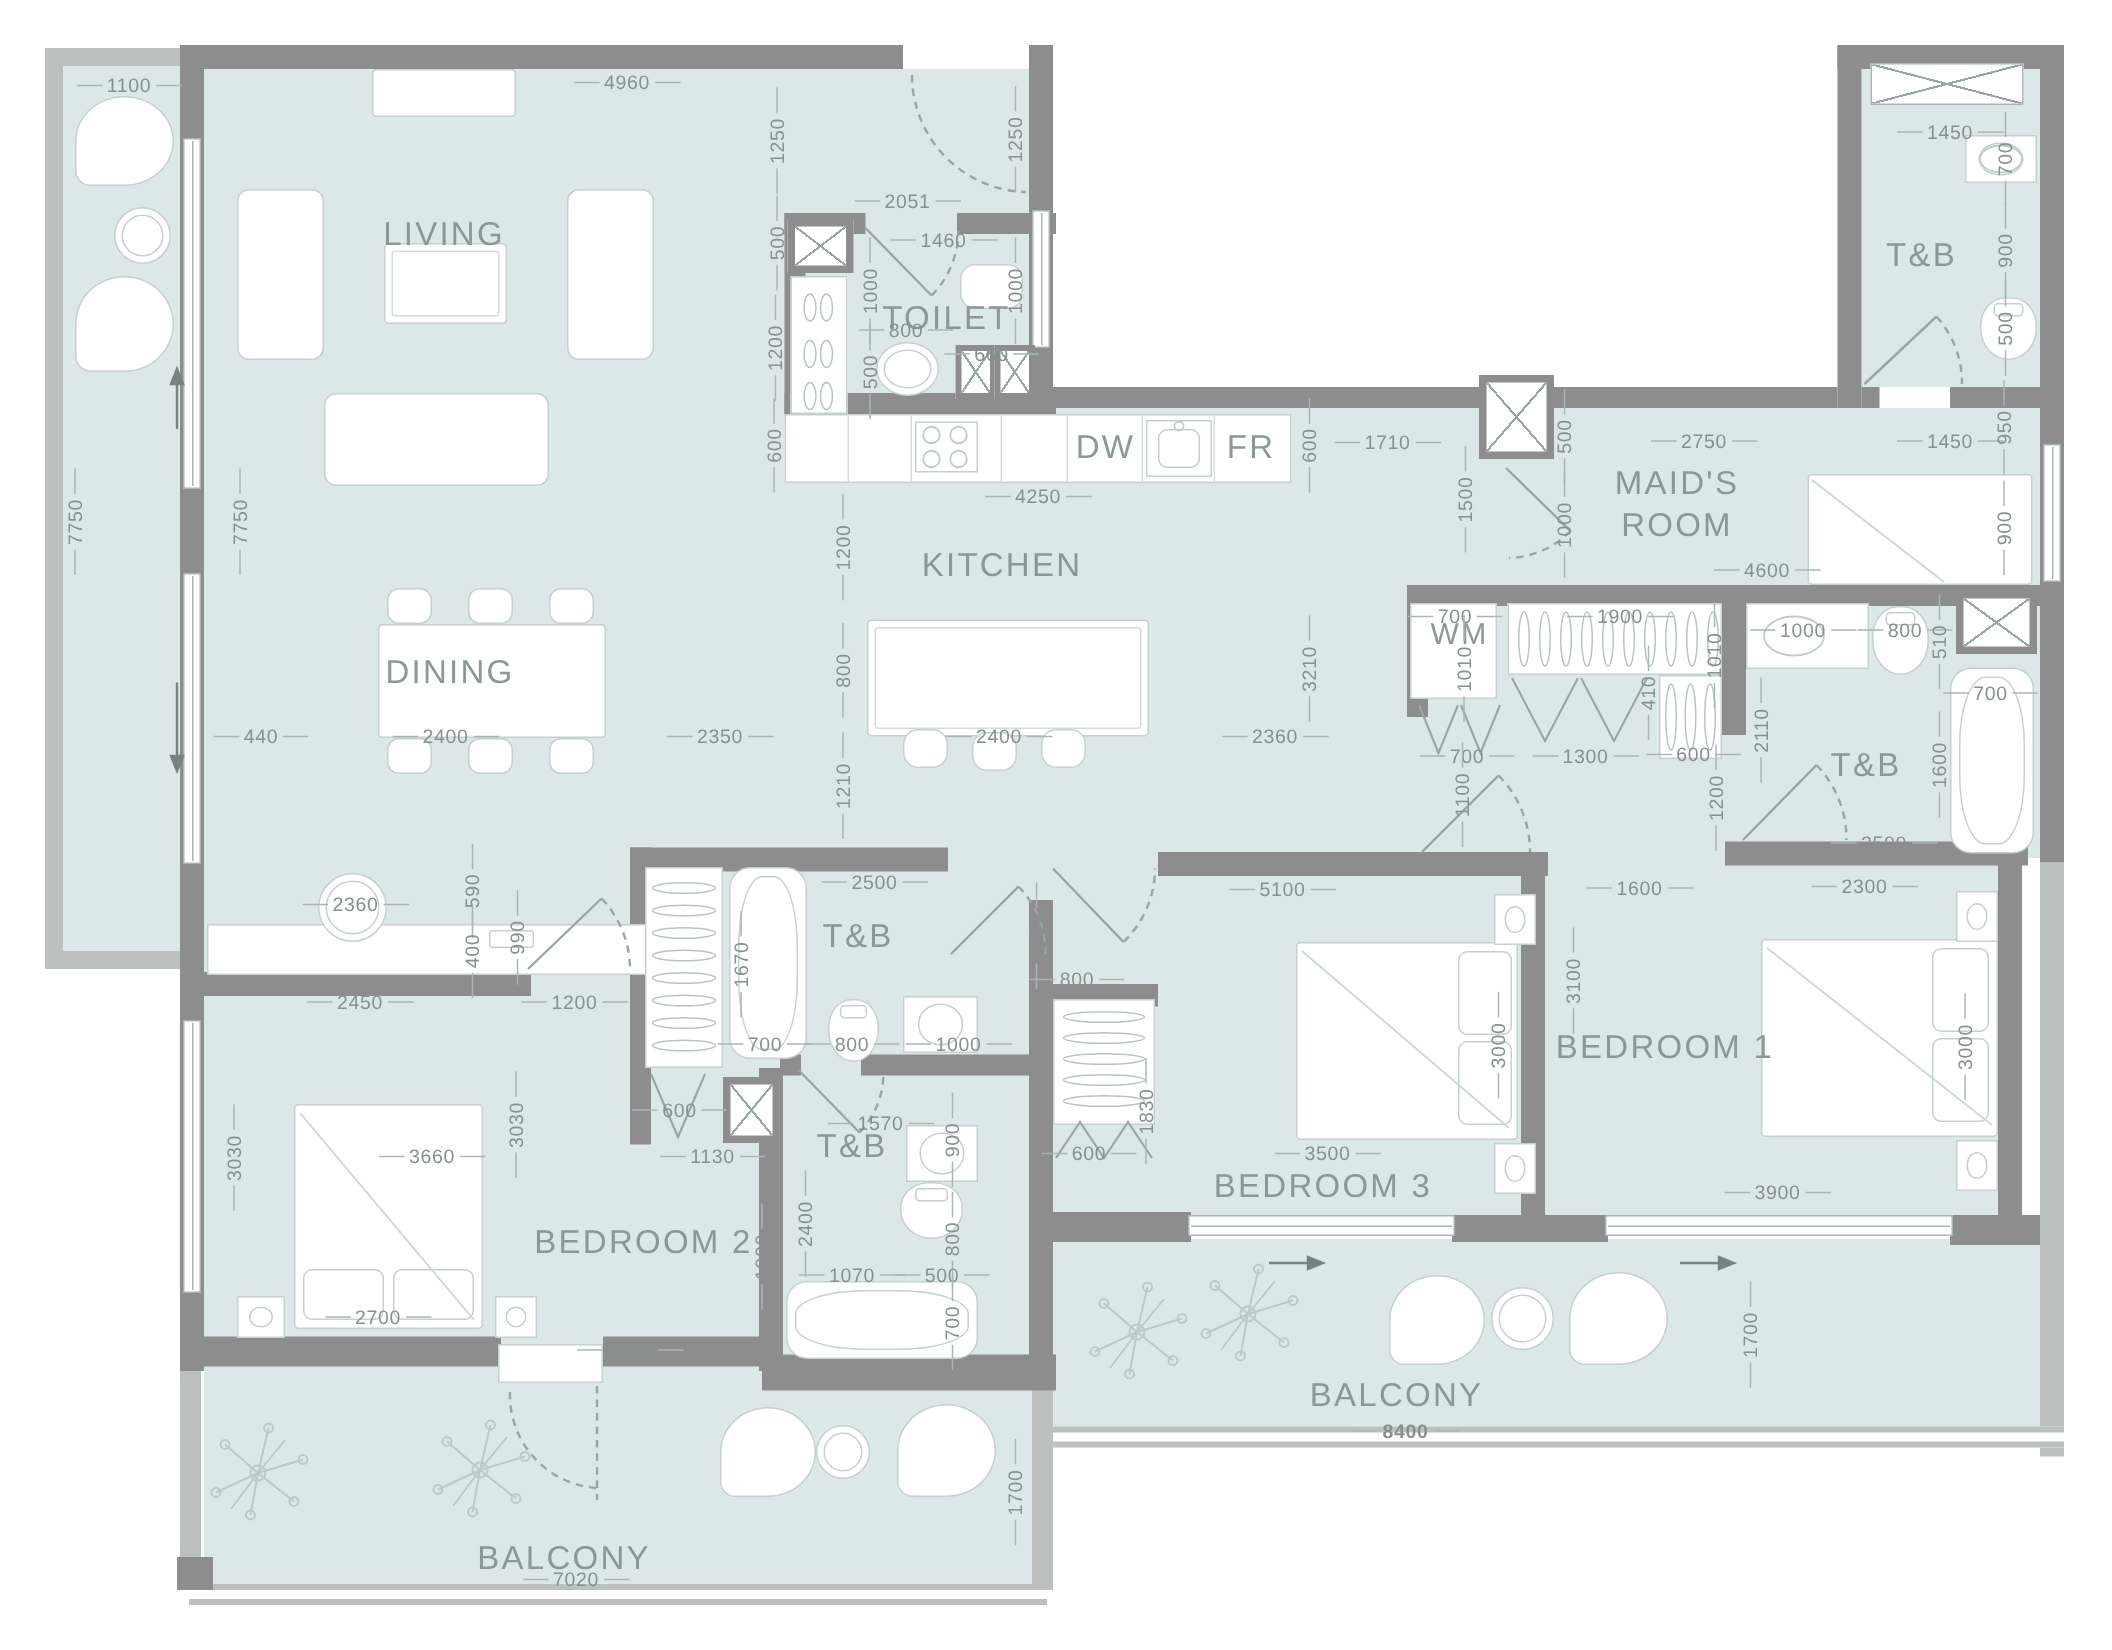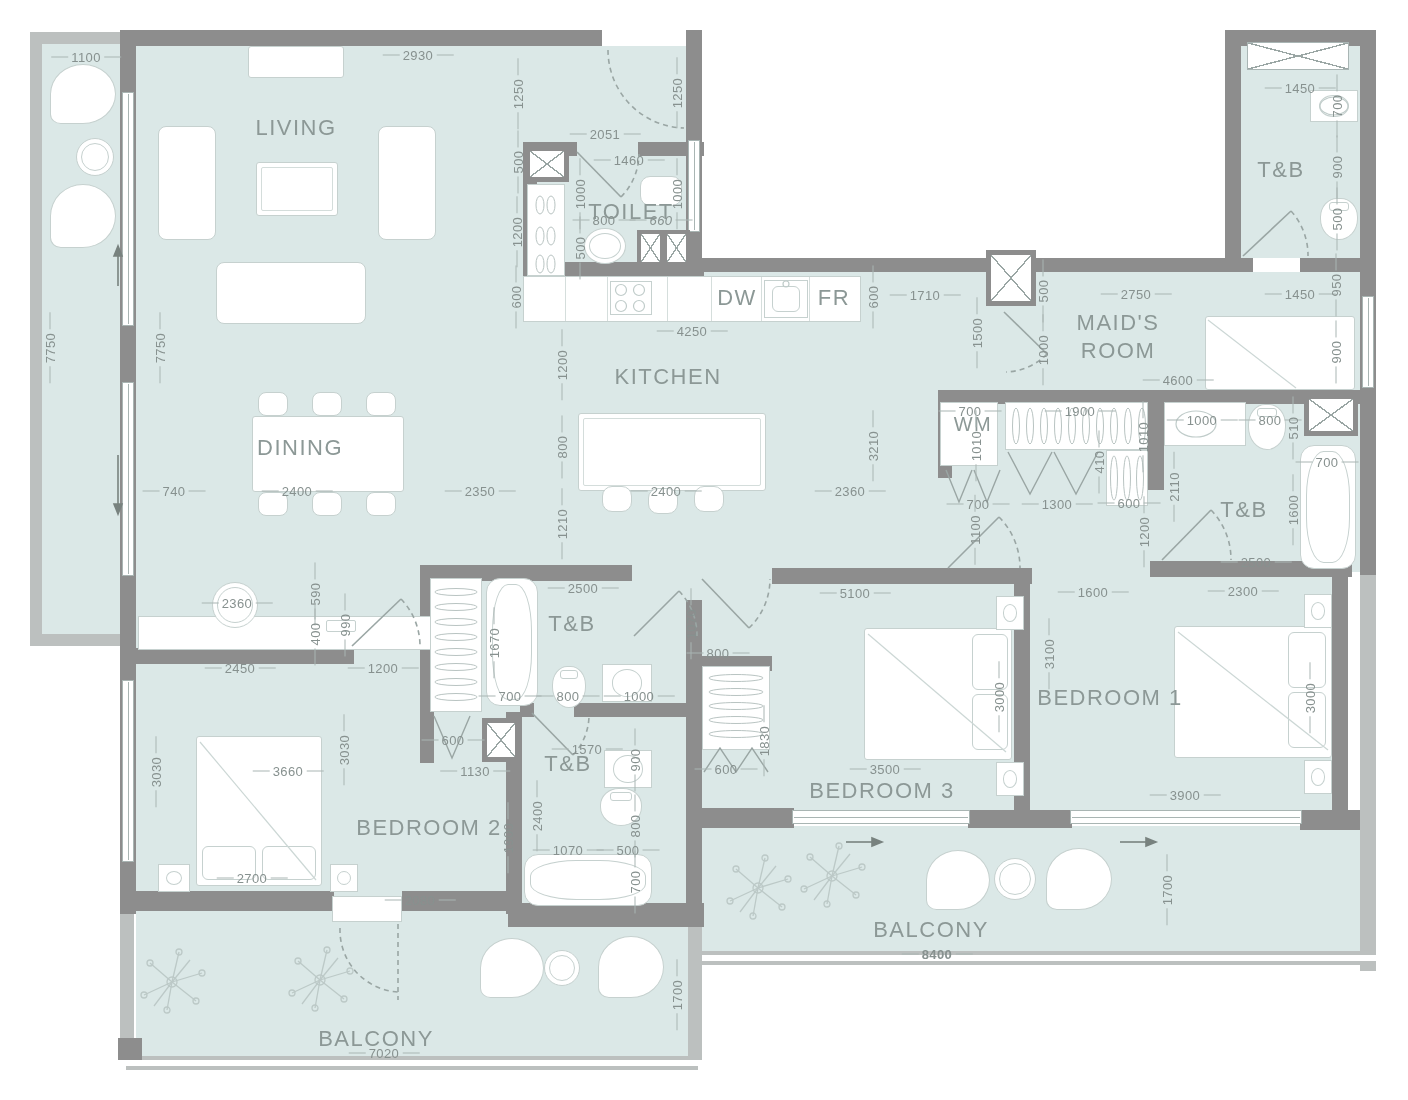"2930" span { text: 2930 -> 4960 }
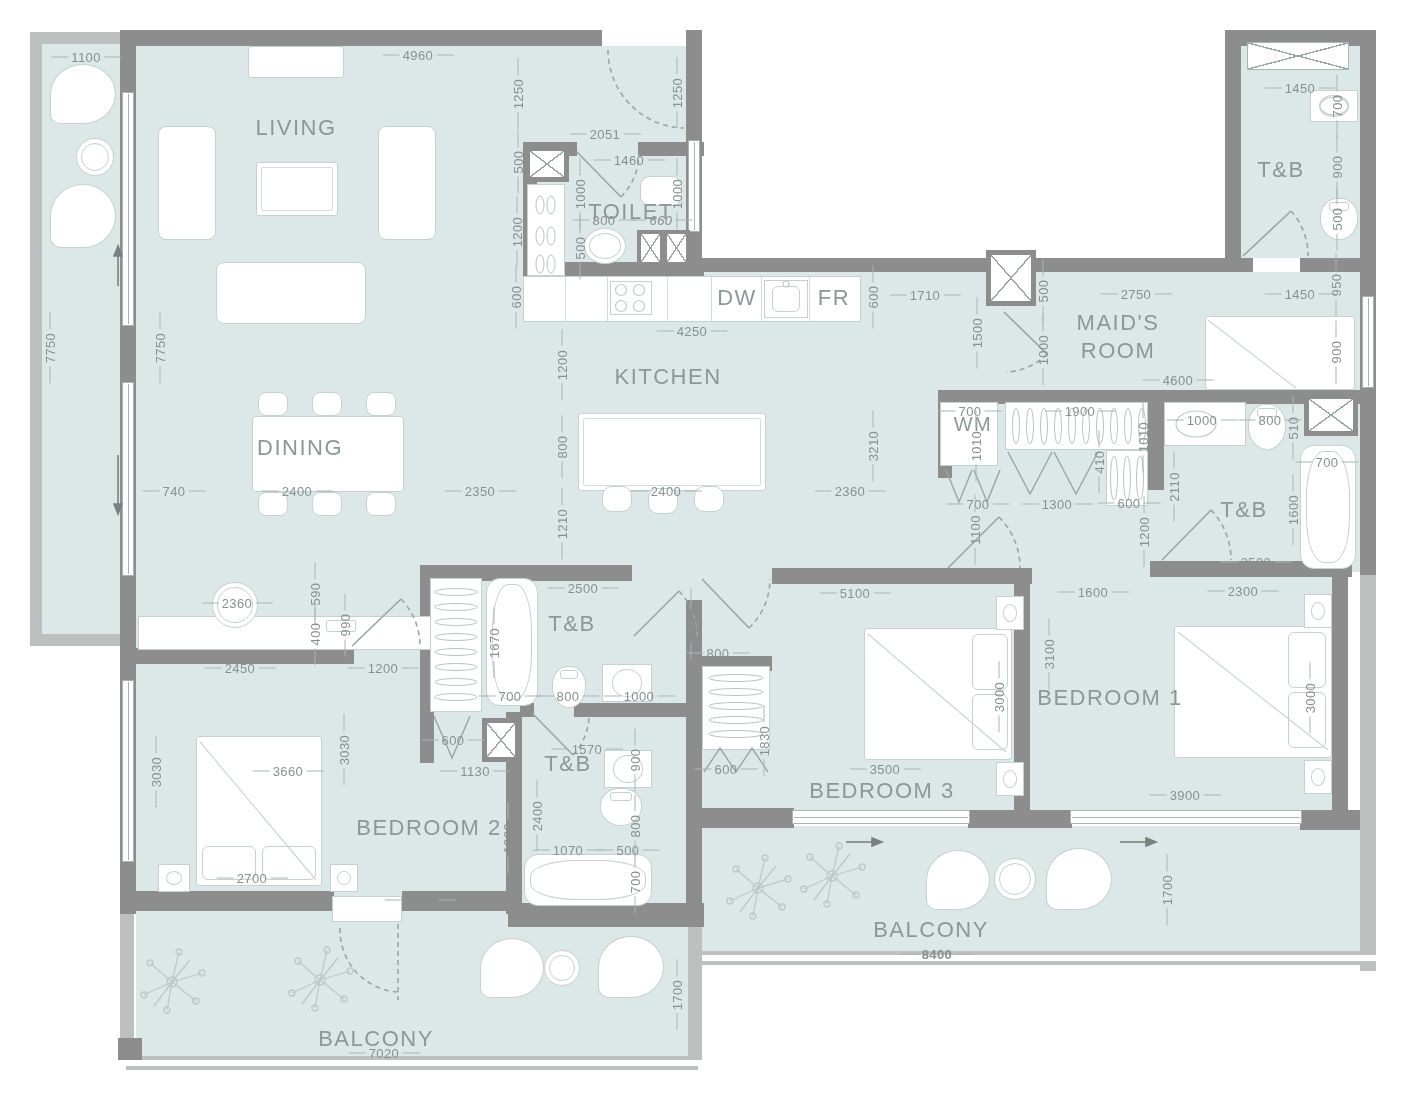"LIVING" div.rlabel { top: 128px -> 156px }
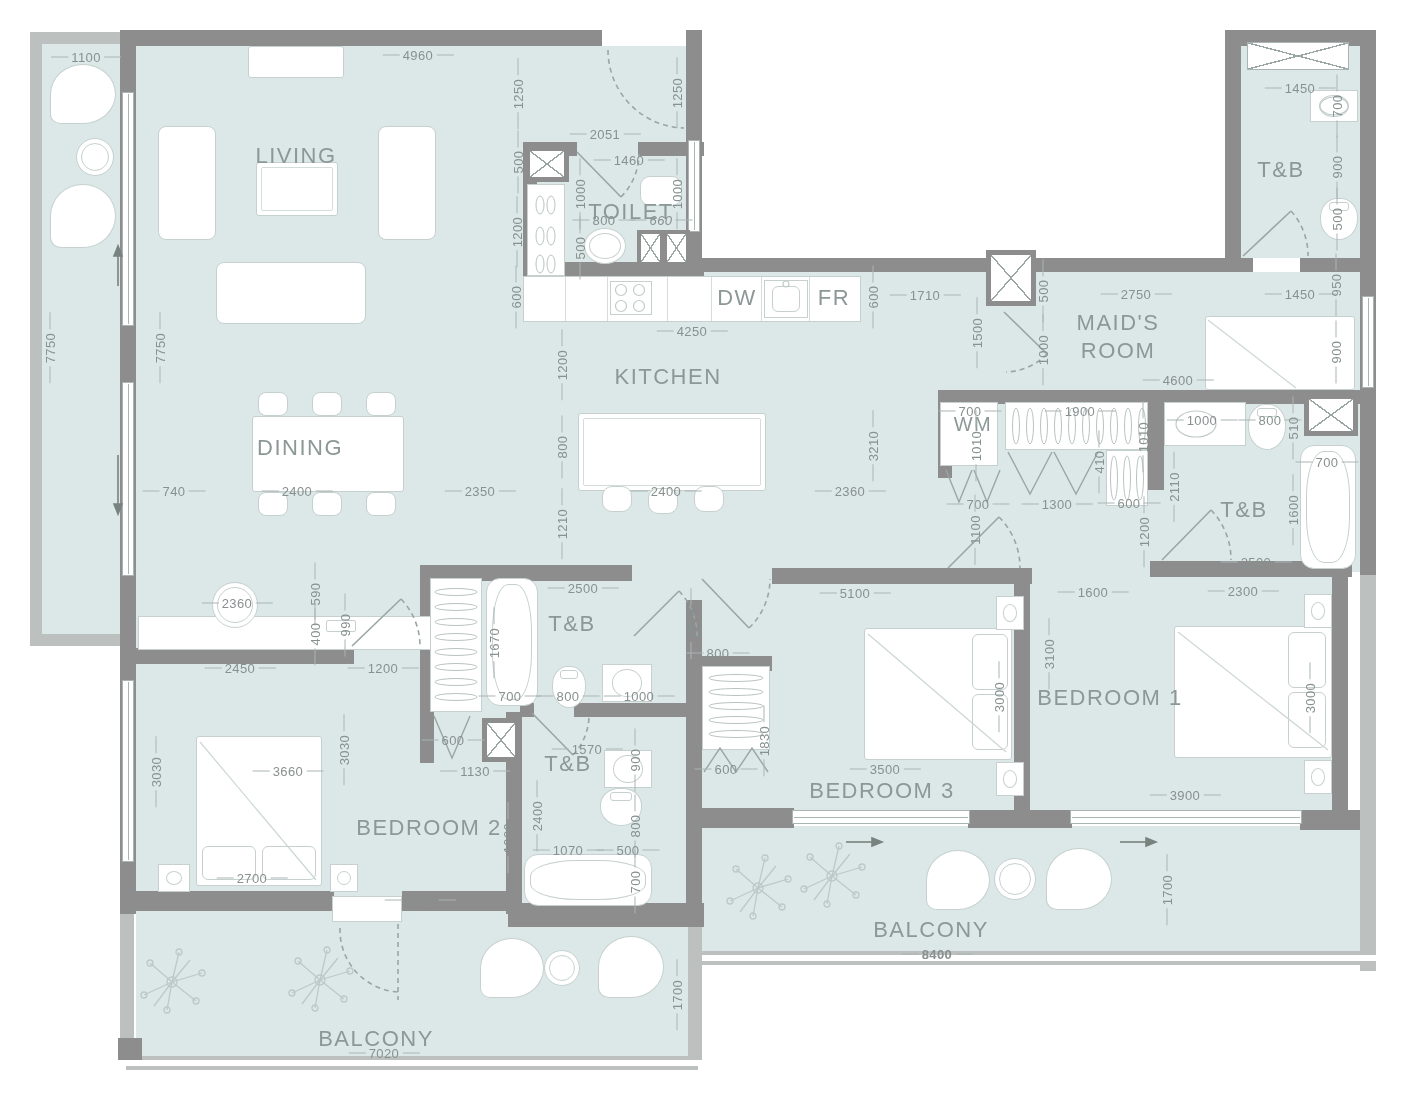"660" div.dim { font-style: italic -> none; top: 220px -> 236px }
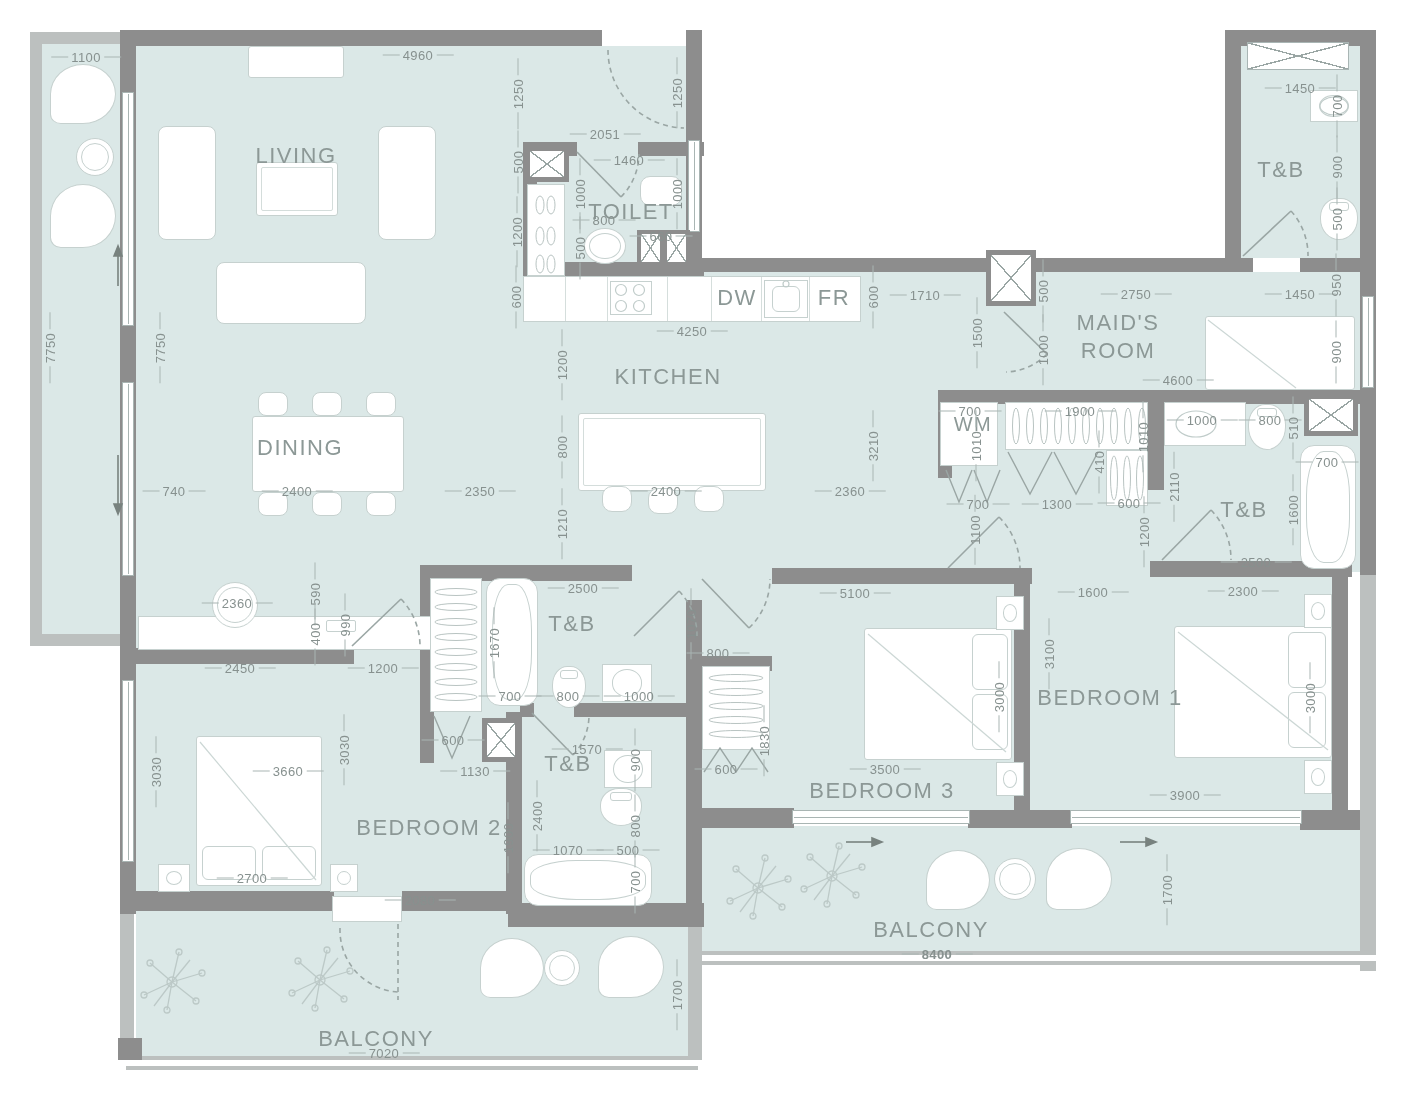"740" span { text: 740 -> 440 }
